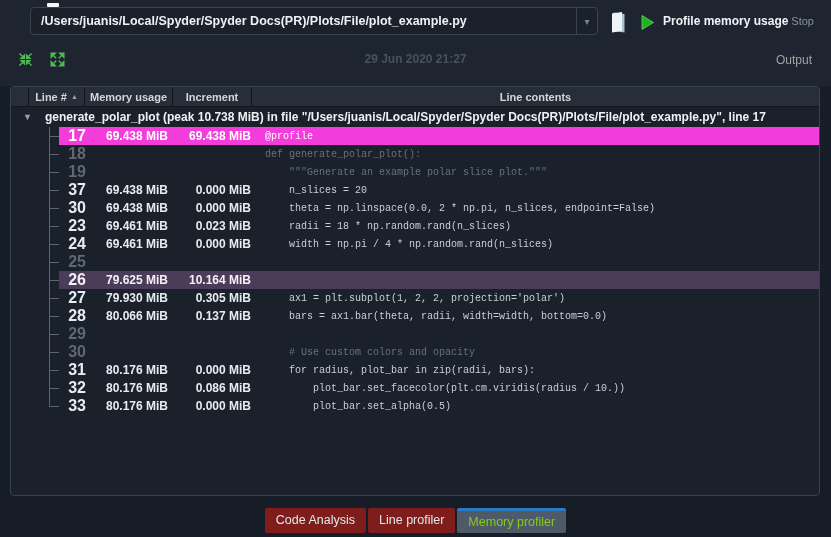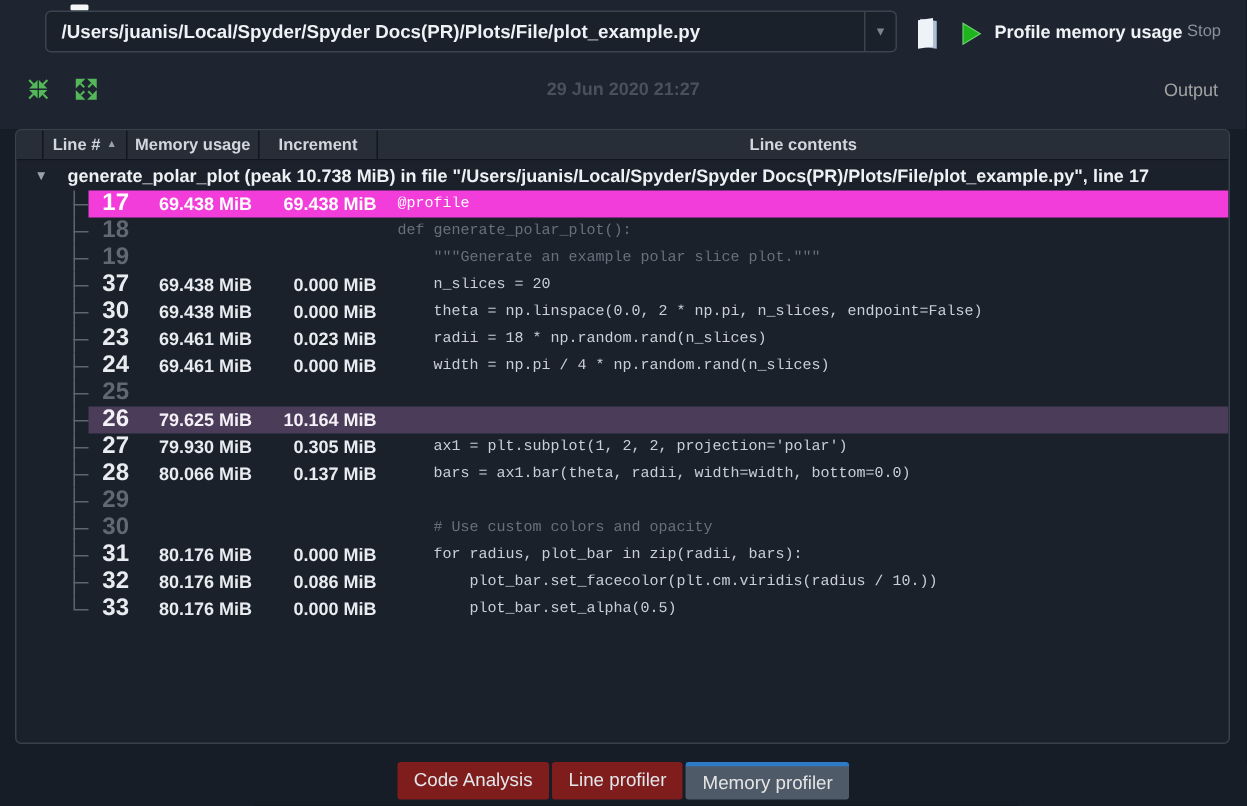"Memory profiler" .tab.selected { color: #e5e5e5 -> #84cc16 }
